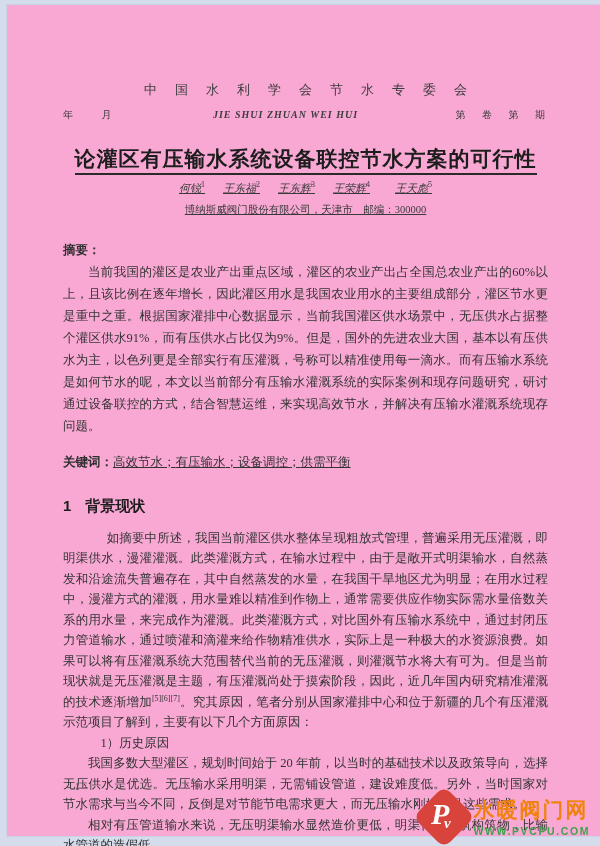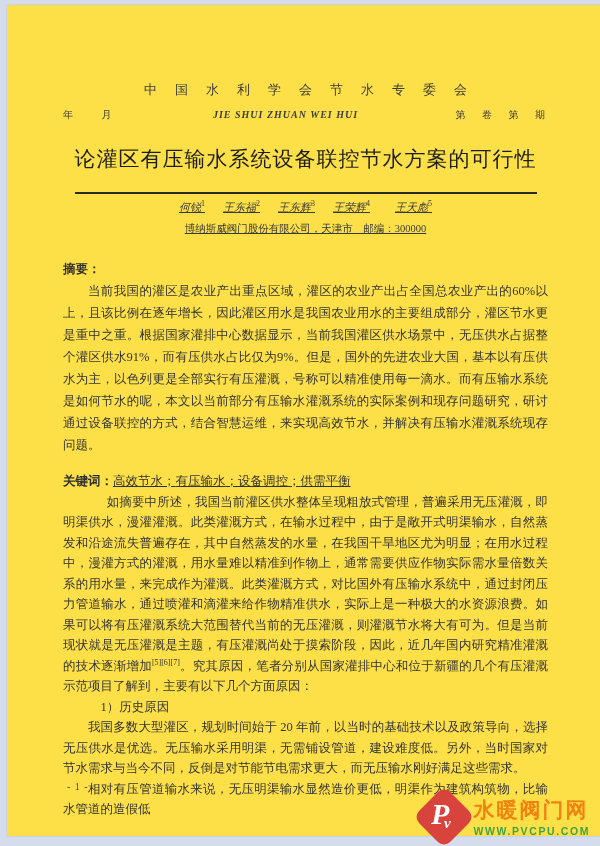"中国水利学会节水专委会" .page { background: #fde047 -> #f9a8d4 }
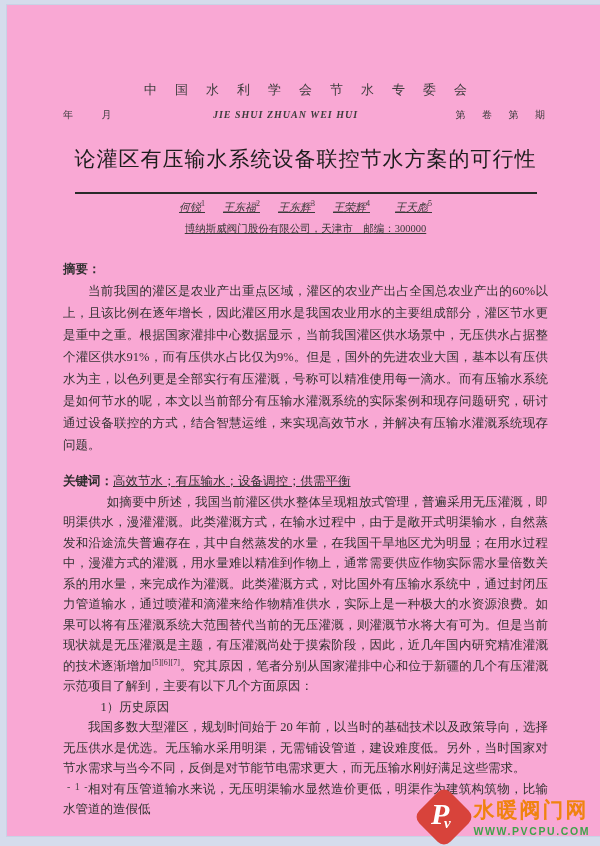"论灌区有压输水系统设备联控节水方案的可行性" .title span { font-weight: normal -> bold; padding-bottom: 19px -> 0 }
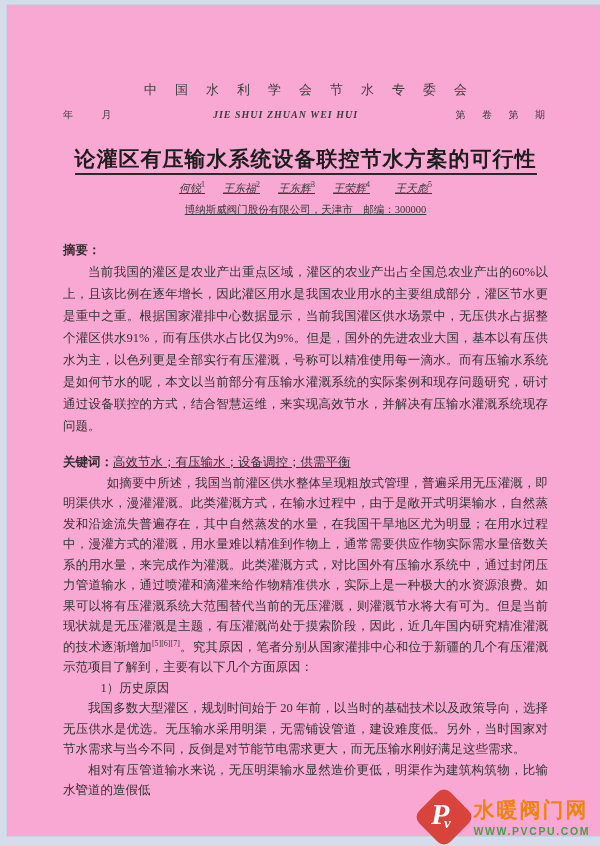"1 背景现状" div.section-heading { html: none -> <div> <span>1</span><span>背景现状</span> </div> }
